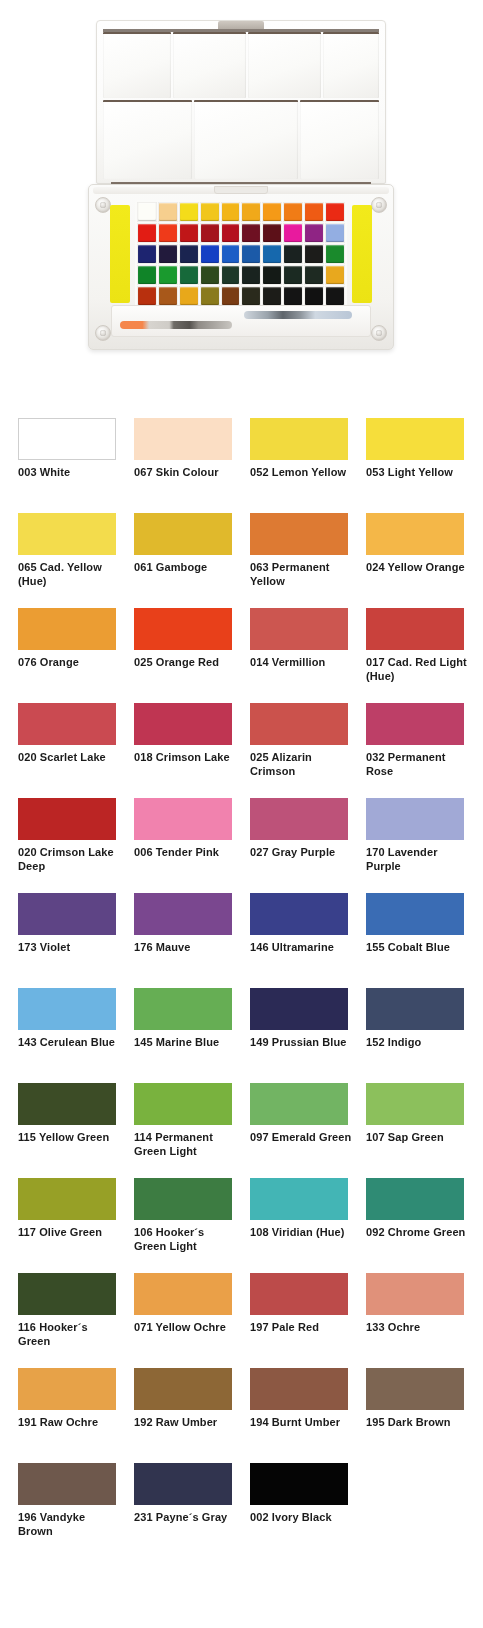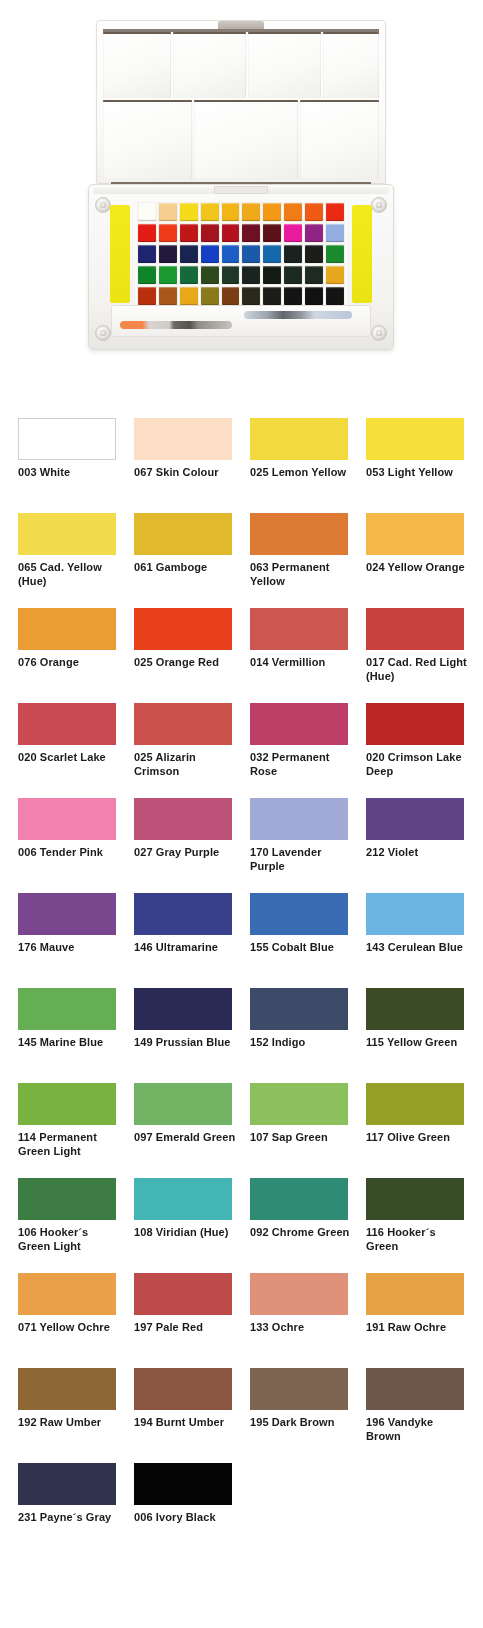"025 Lemon Yellow" div.swatch-label { text: 025 -> 052 }
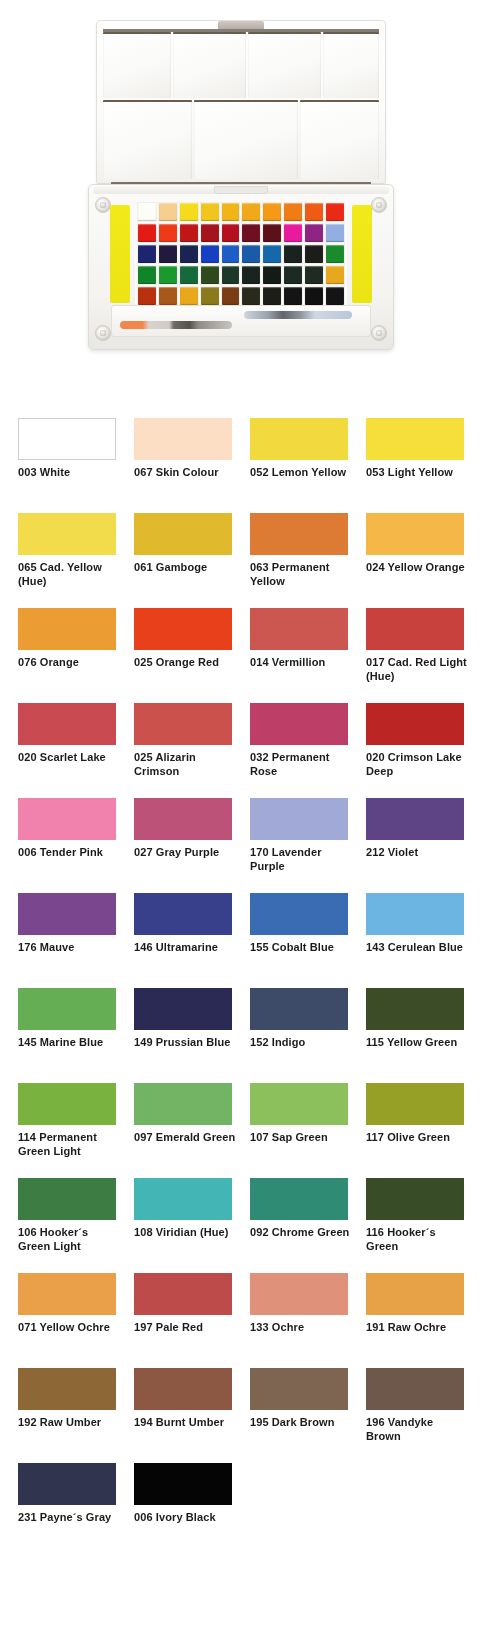"018 Crimson Lake" div.swatch-cell { html: none -> <div> <div></div> <div>018 Crimson Lake</div> </div> }
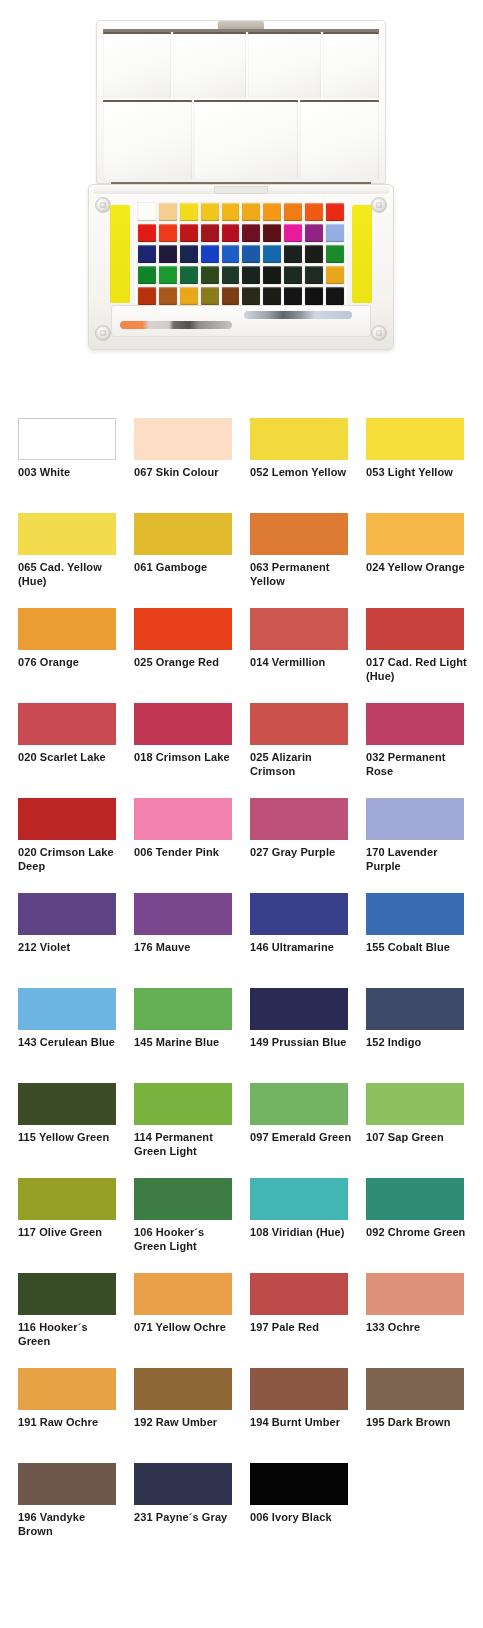"212 Violet" div.swatch-label { text: 212 -> 173 }
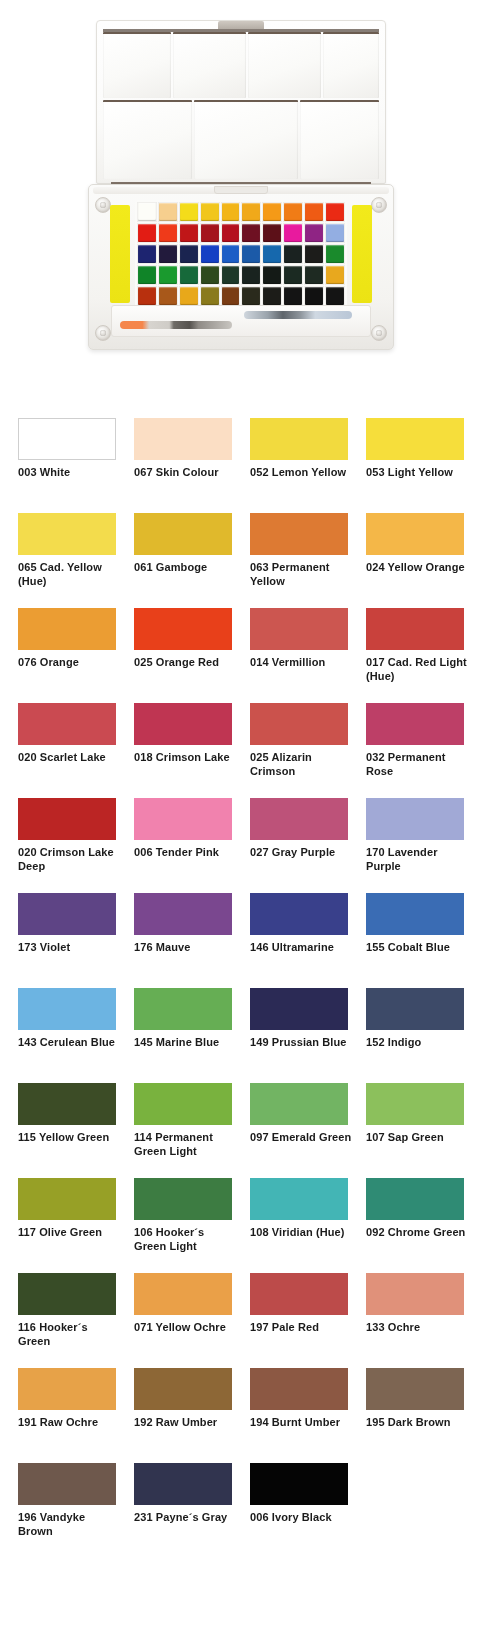"006 Ivory Black" div.swatch-label { text: 006 -> 002 }
